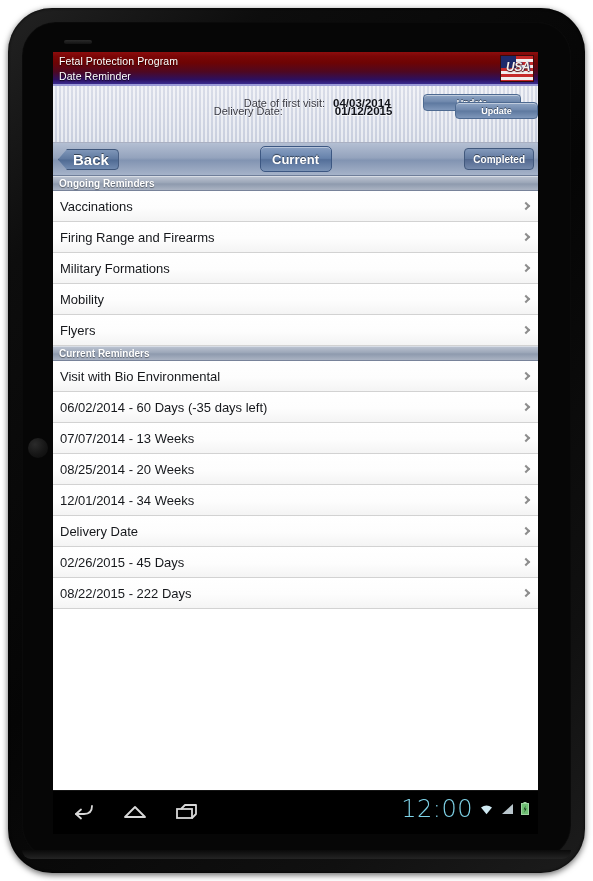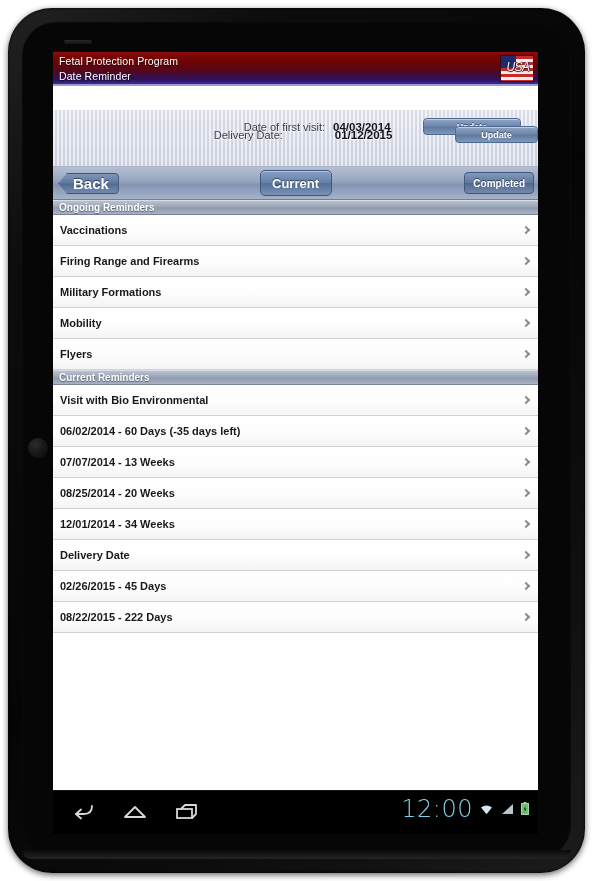"USA" #usa-logo .usa-text { font-weight: normal -> bold }
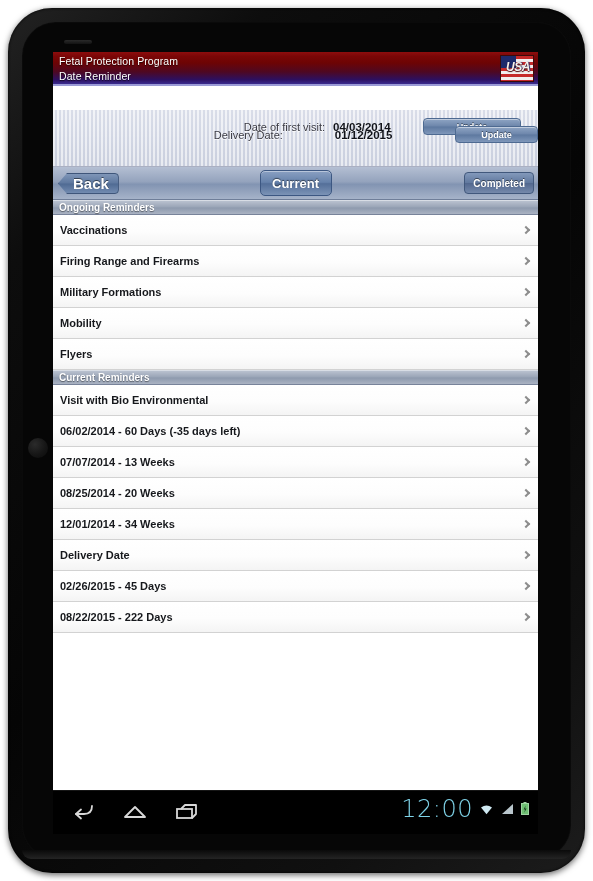"Date of first visit:" #info-panel { margin-top: 24px -> none }
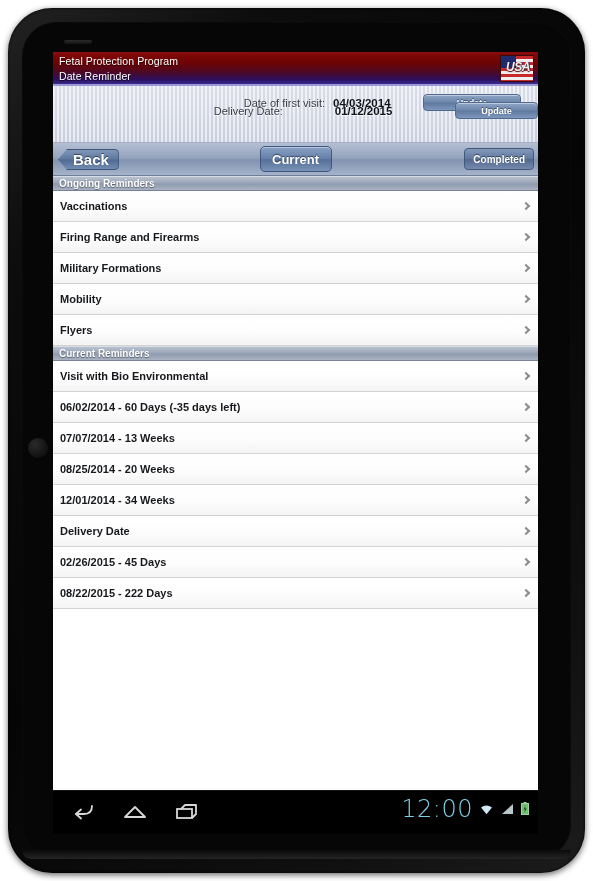"Vaccinations" .list-row .row-label { font-size: 11px -> 13px; font-weight: bold -> normal }
